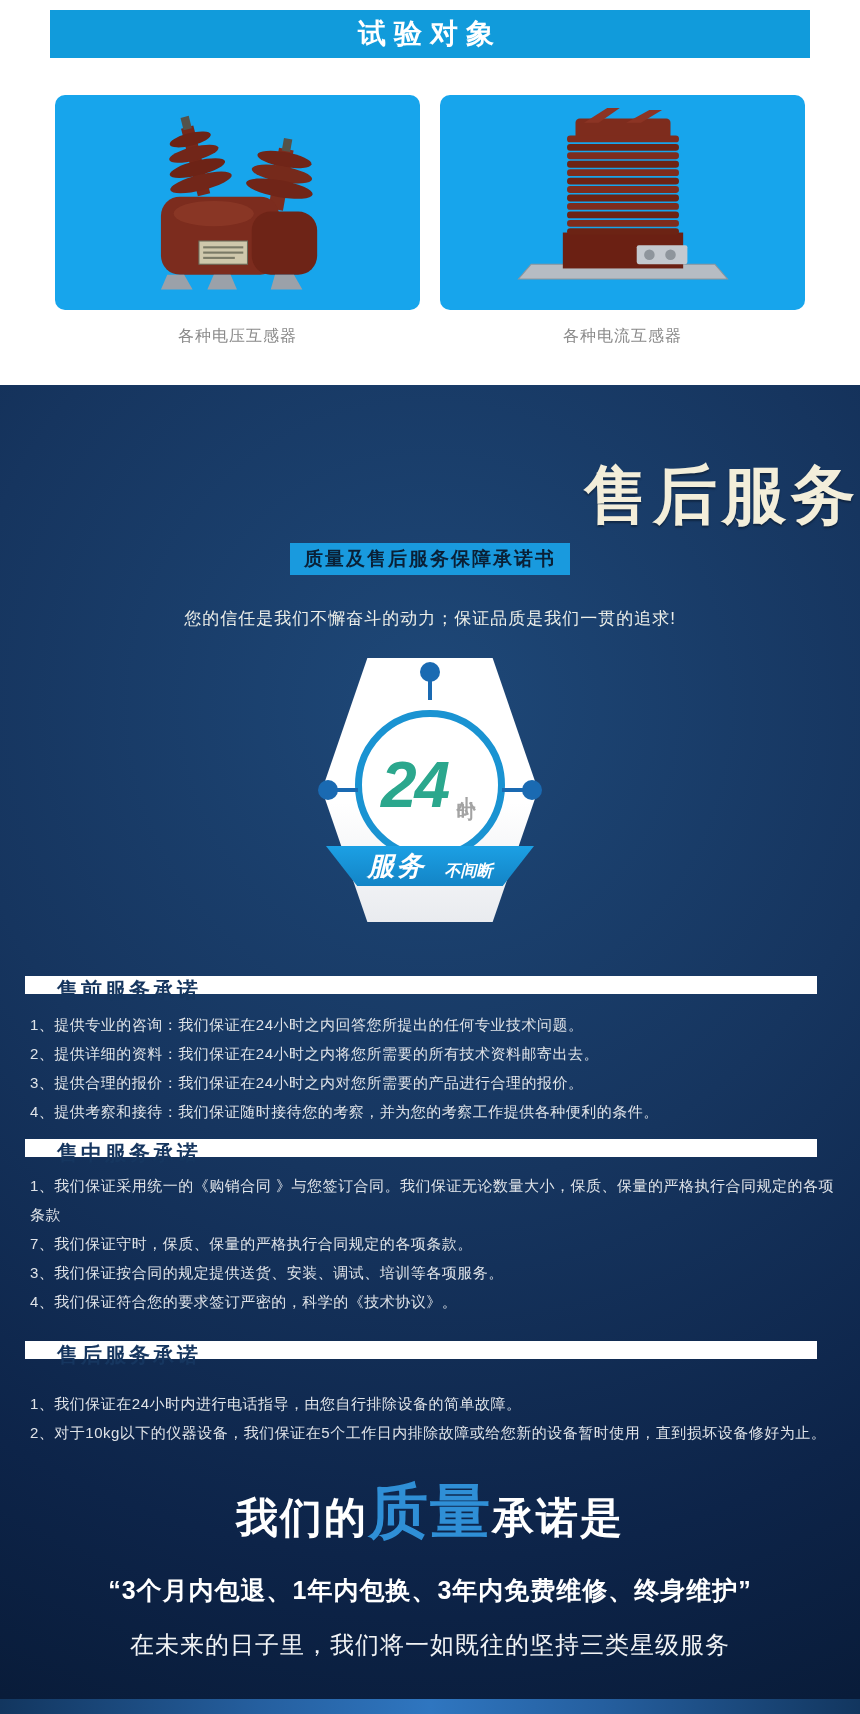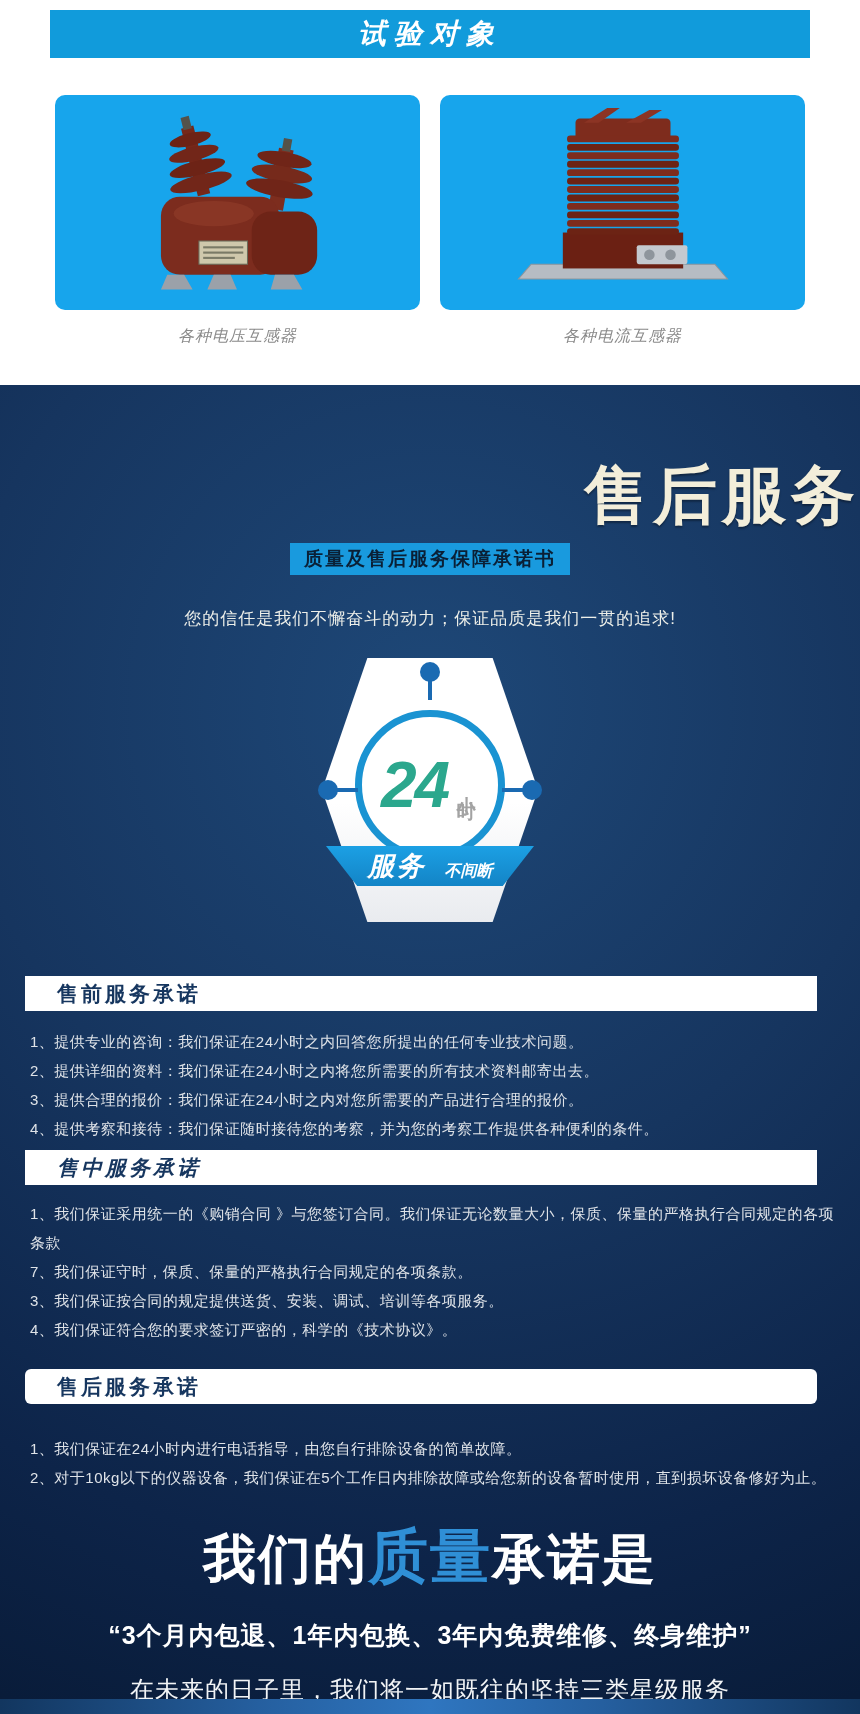"试验对象" .test-section { font-style: italic -> none }
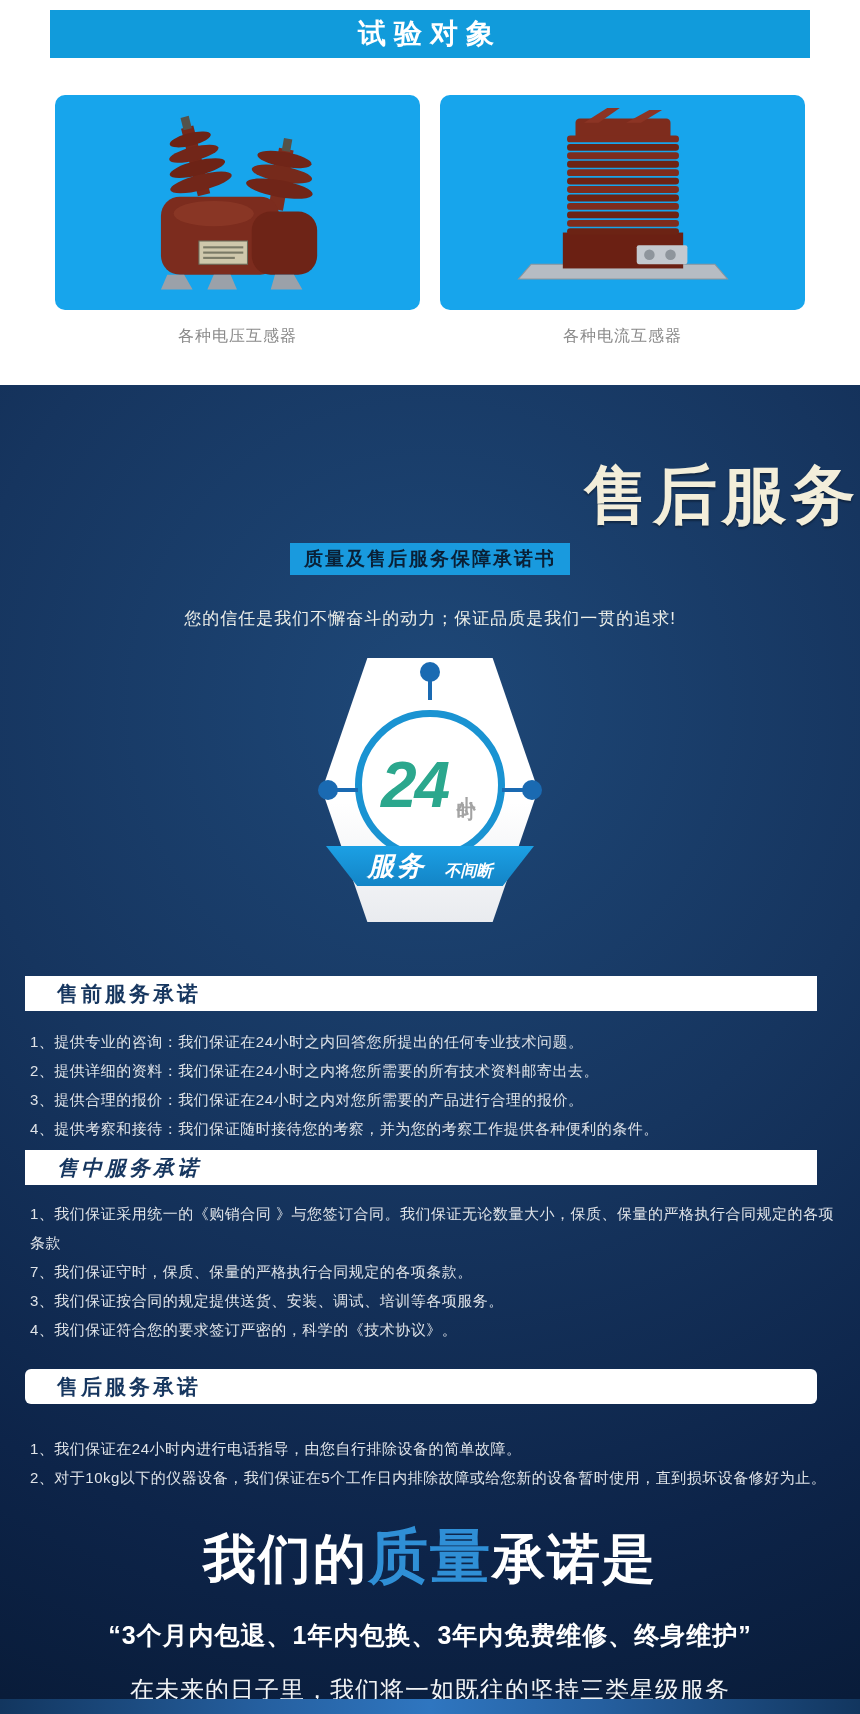"售前服务承诺" .group-banner { align-items: center -> flex-start; height: 35px -> 18px }
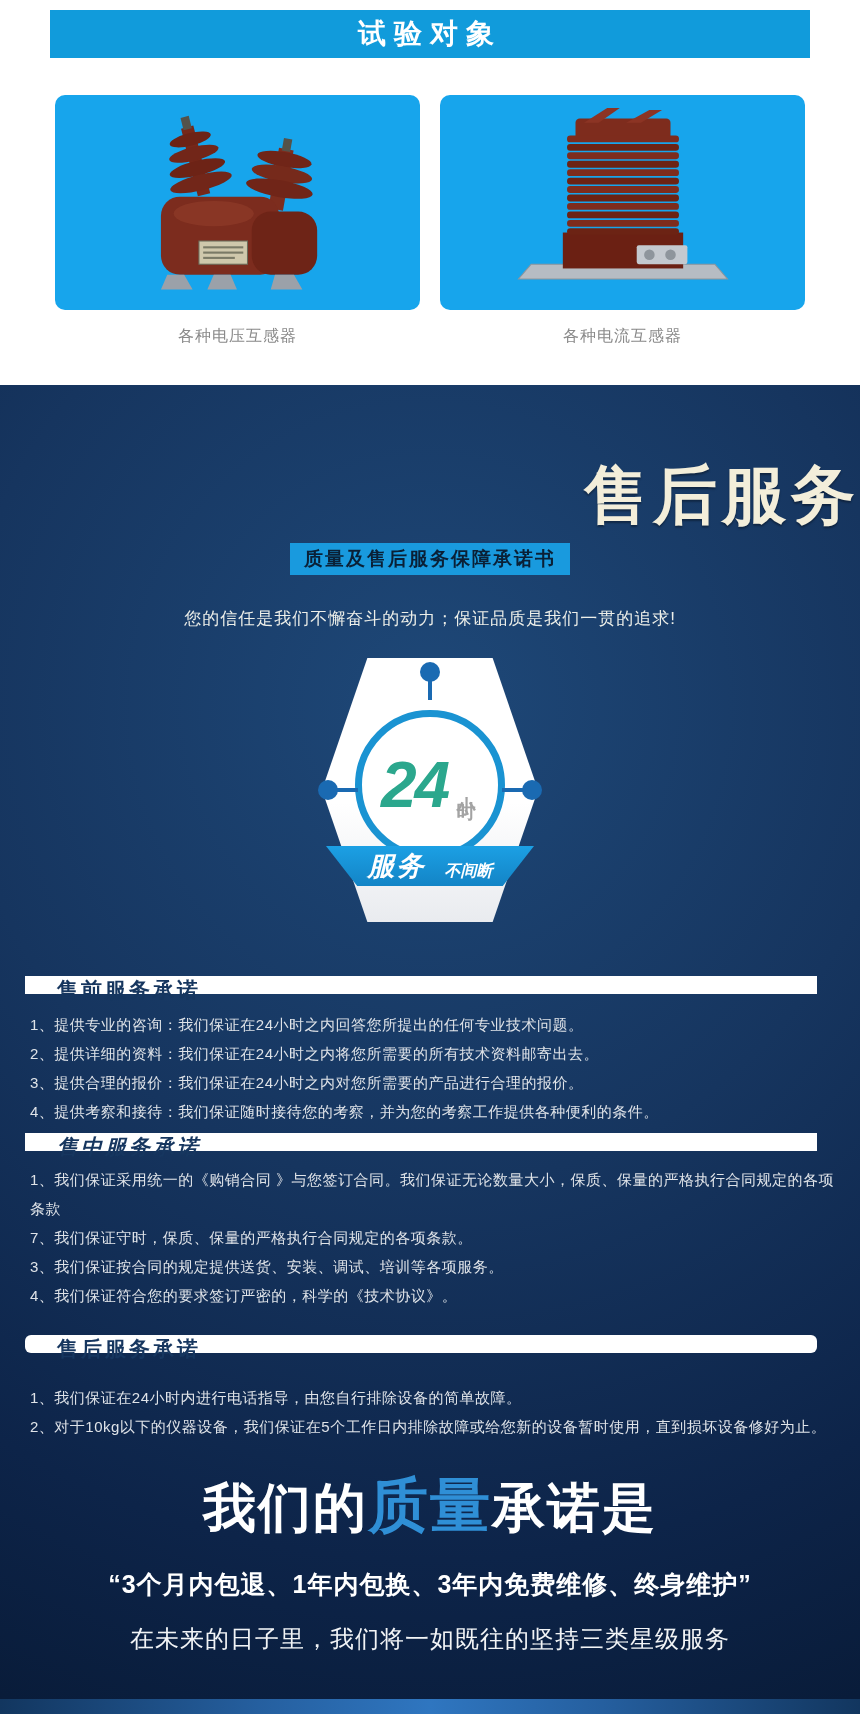"售中服务承诺" .g1 .group-banner { font-style: italic -> none; margin-top: 7px -> 13px }
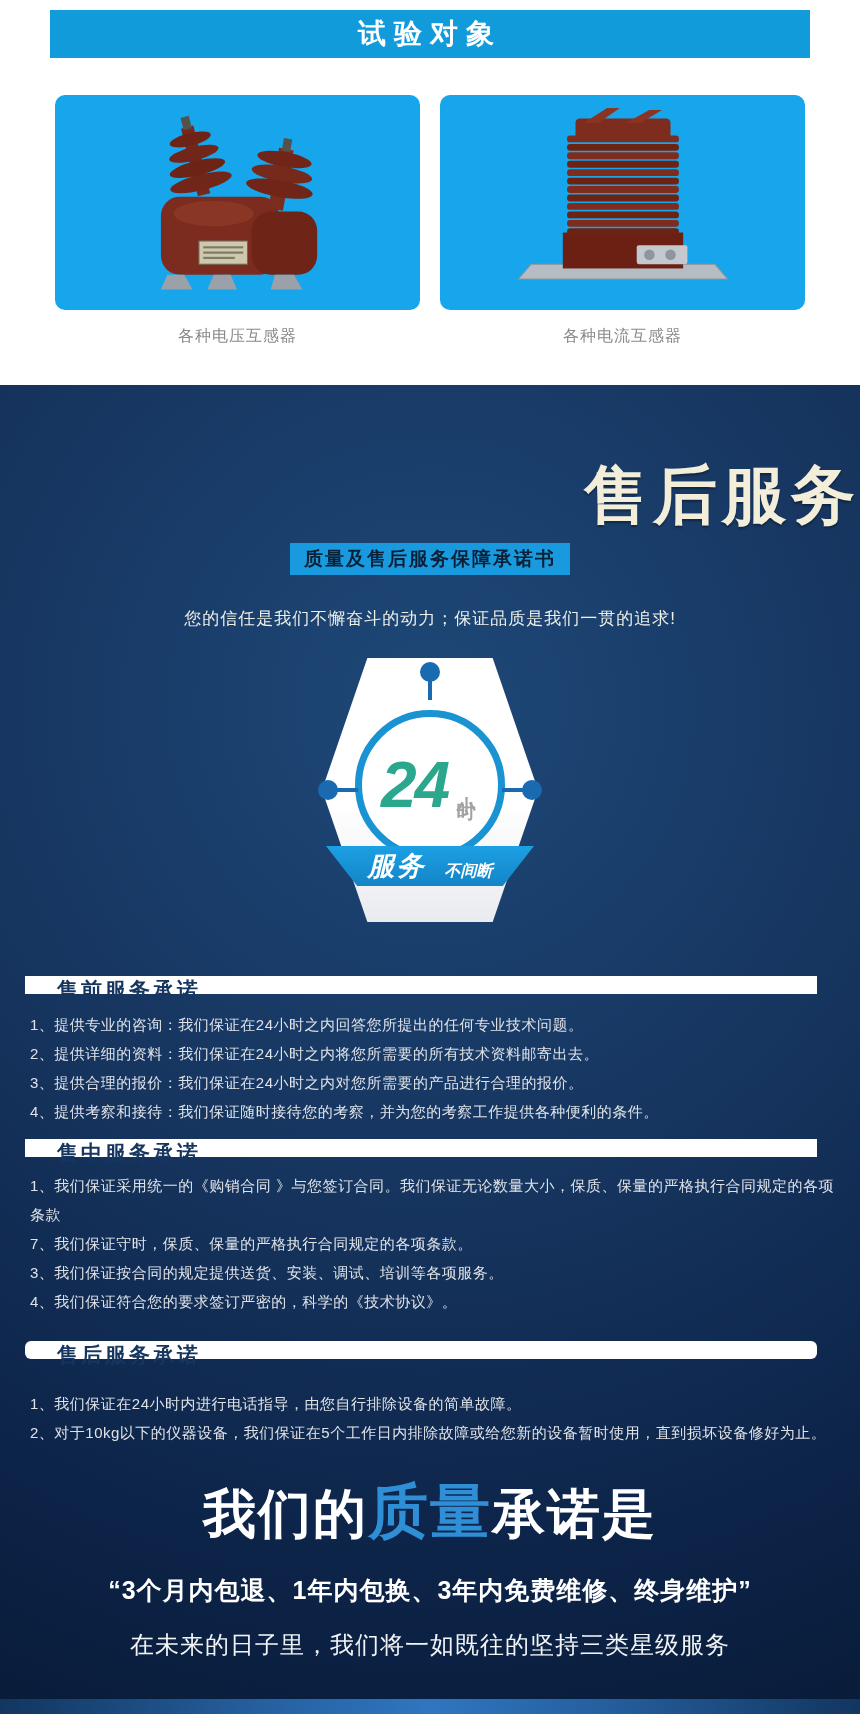"售后服务承诺" .g2 .group-banner { border-radius: 6px -> none }
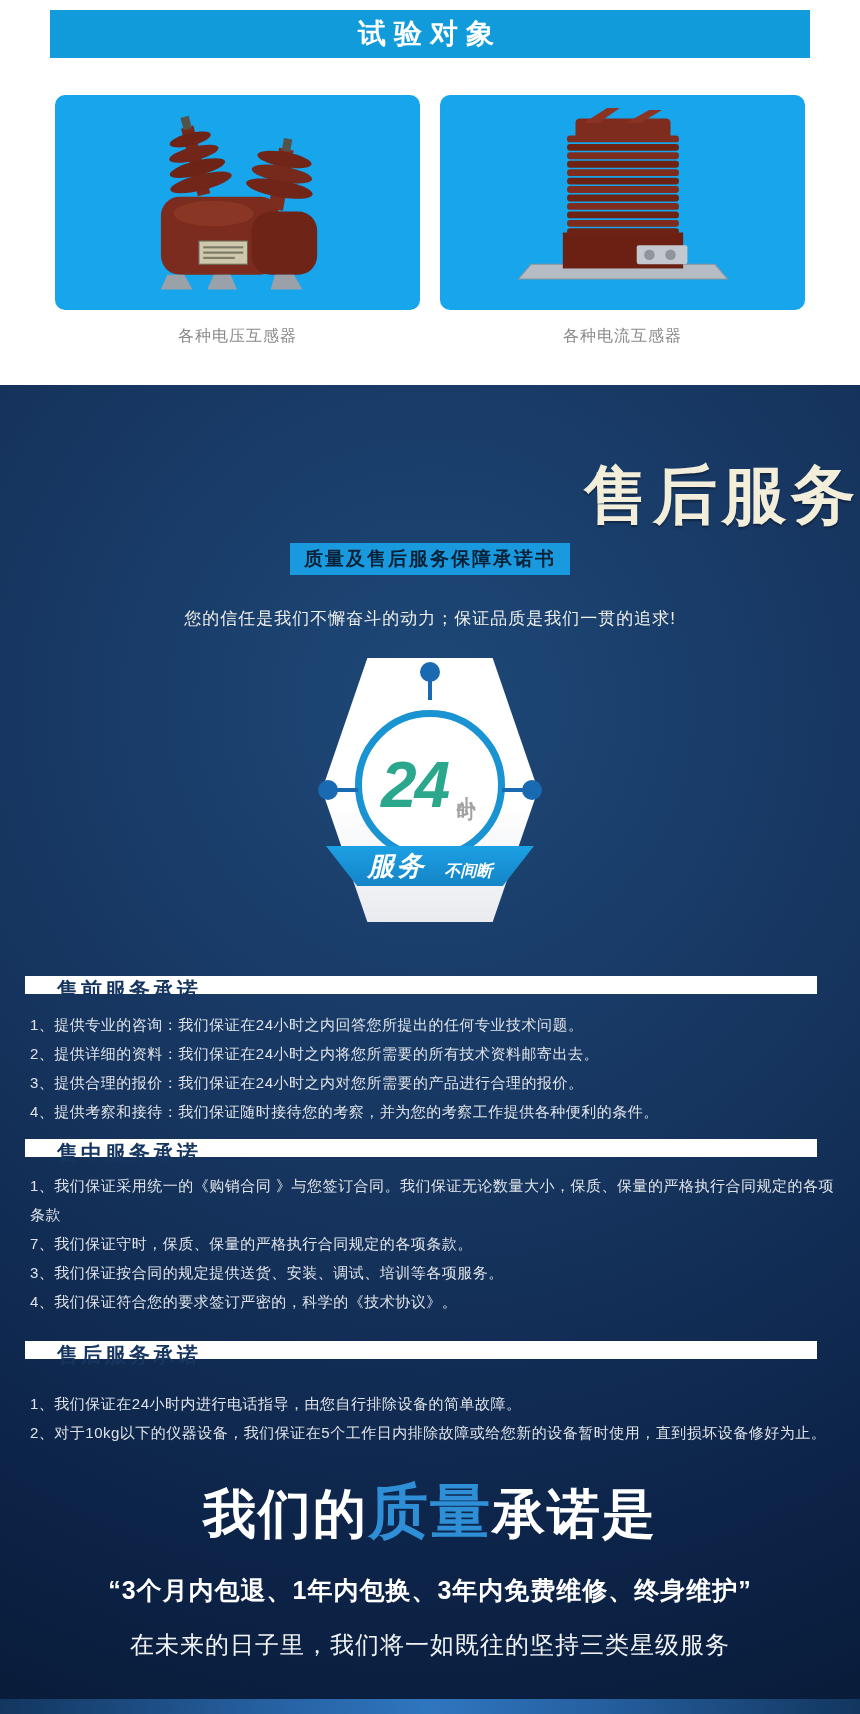"我们的" .q-pre, .q-suf { font-size: 53px -> 42px }
